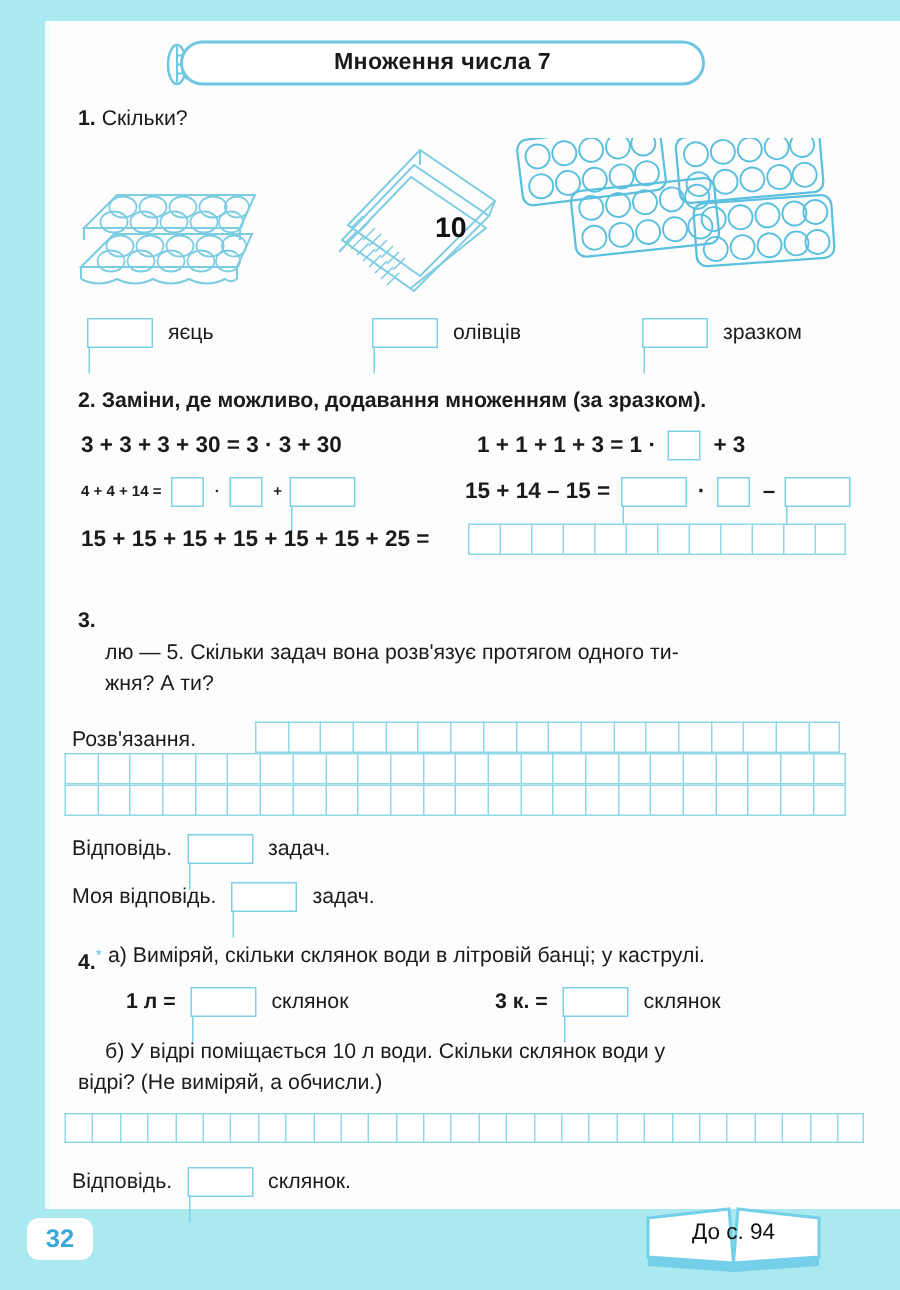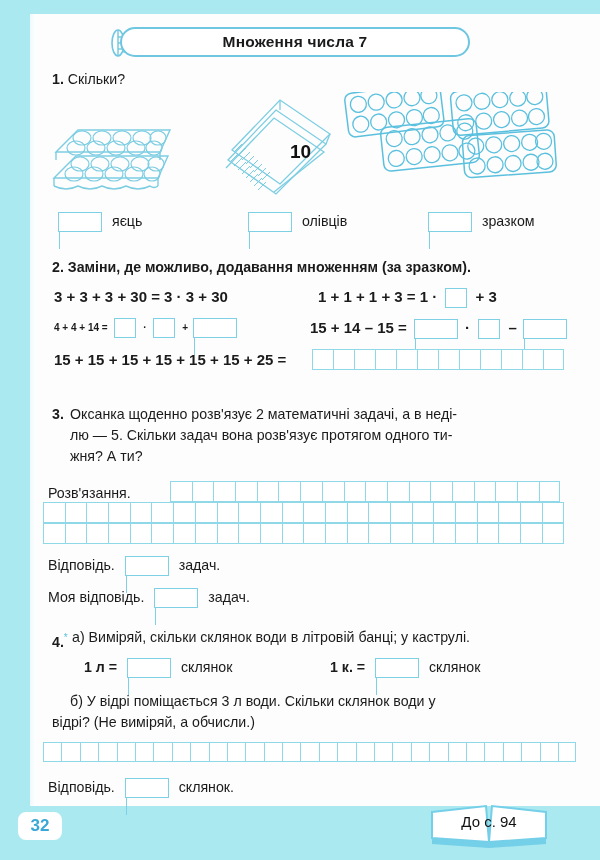"Оксанка щоденно розв'язує 2 математичні" div.ptext { html: <div>Оксанка щоденно розв'язує 2 математичні задачі, а в неді-</div> -> none }
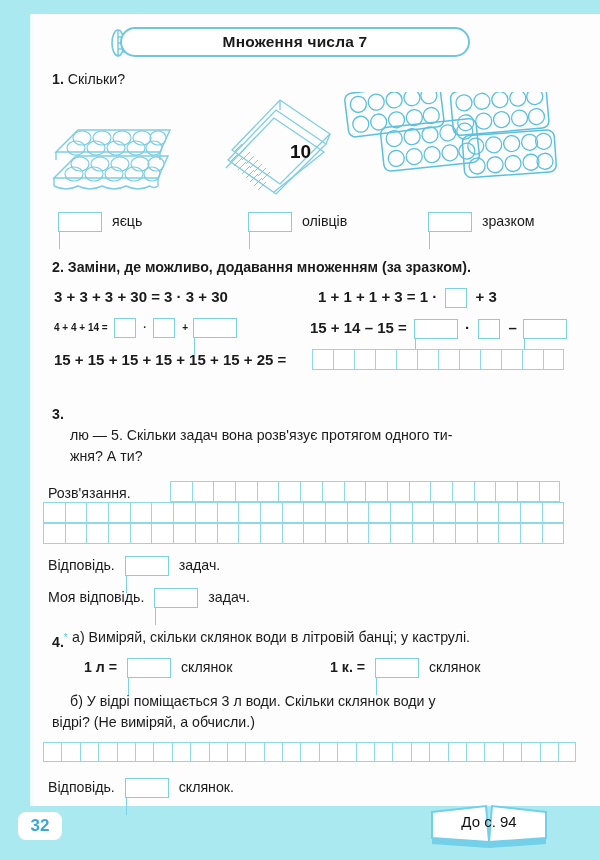"1 к. =" span { text: 1 -> 3 }
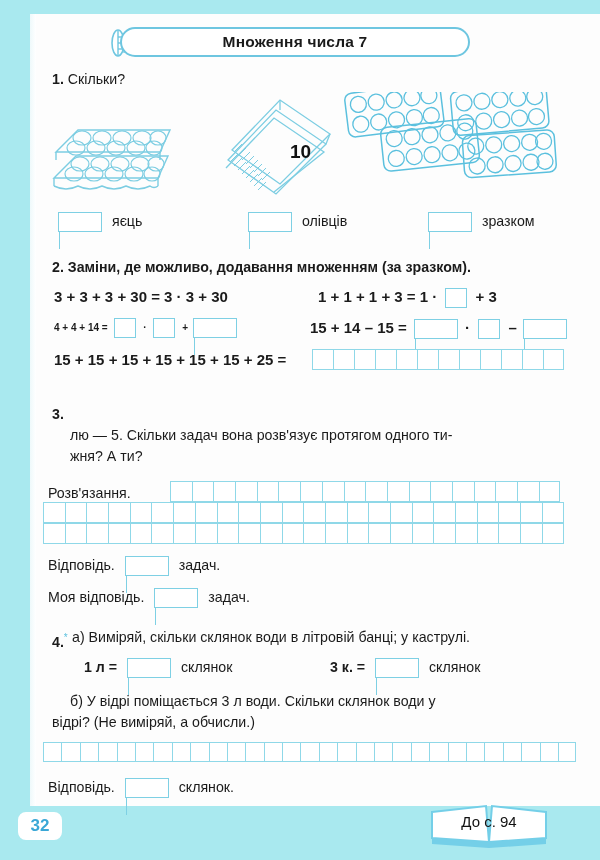"б) У відрі поміщається 3" div.ptext { text: 3 -> 10 }
